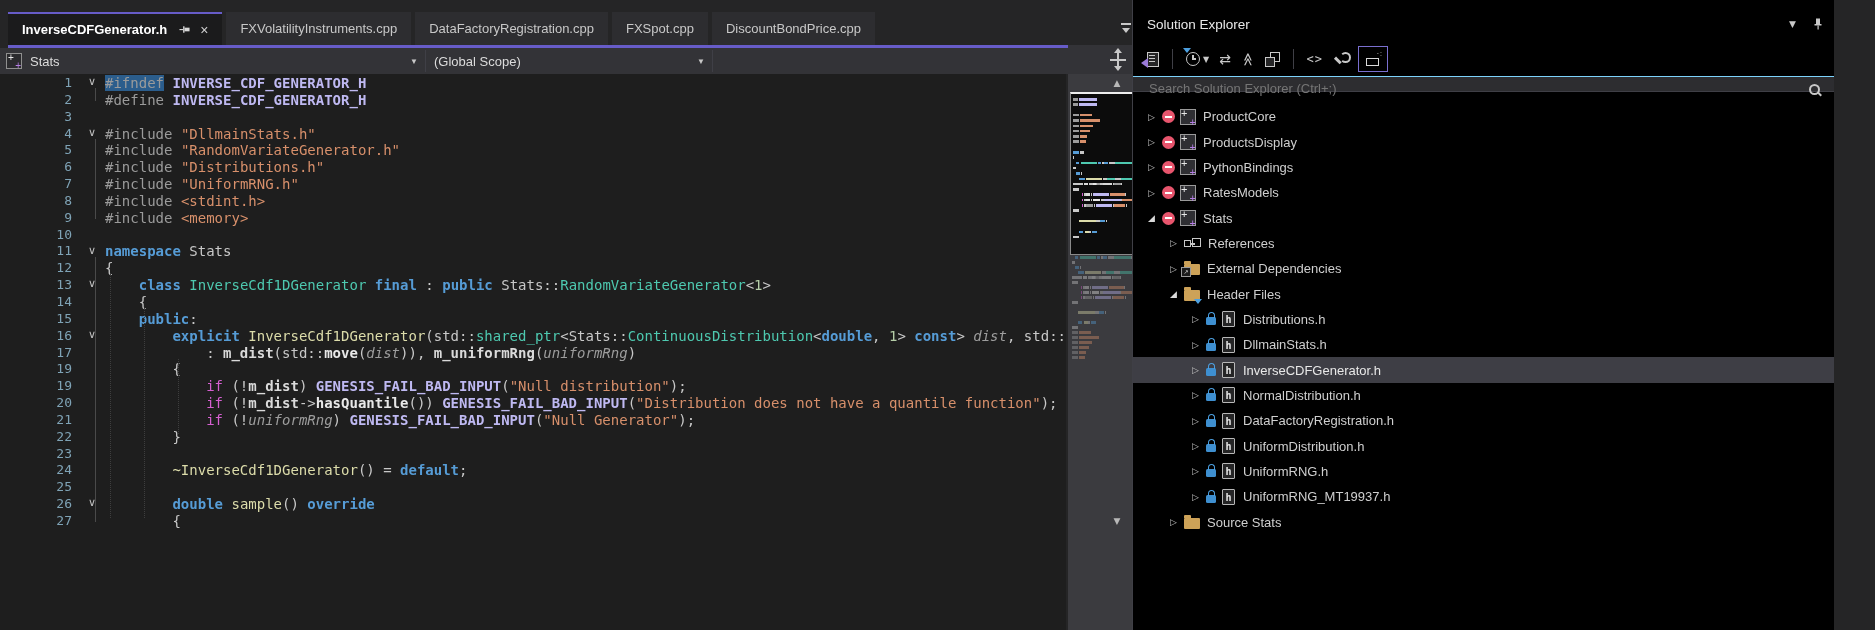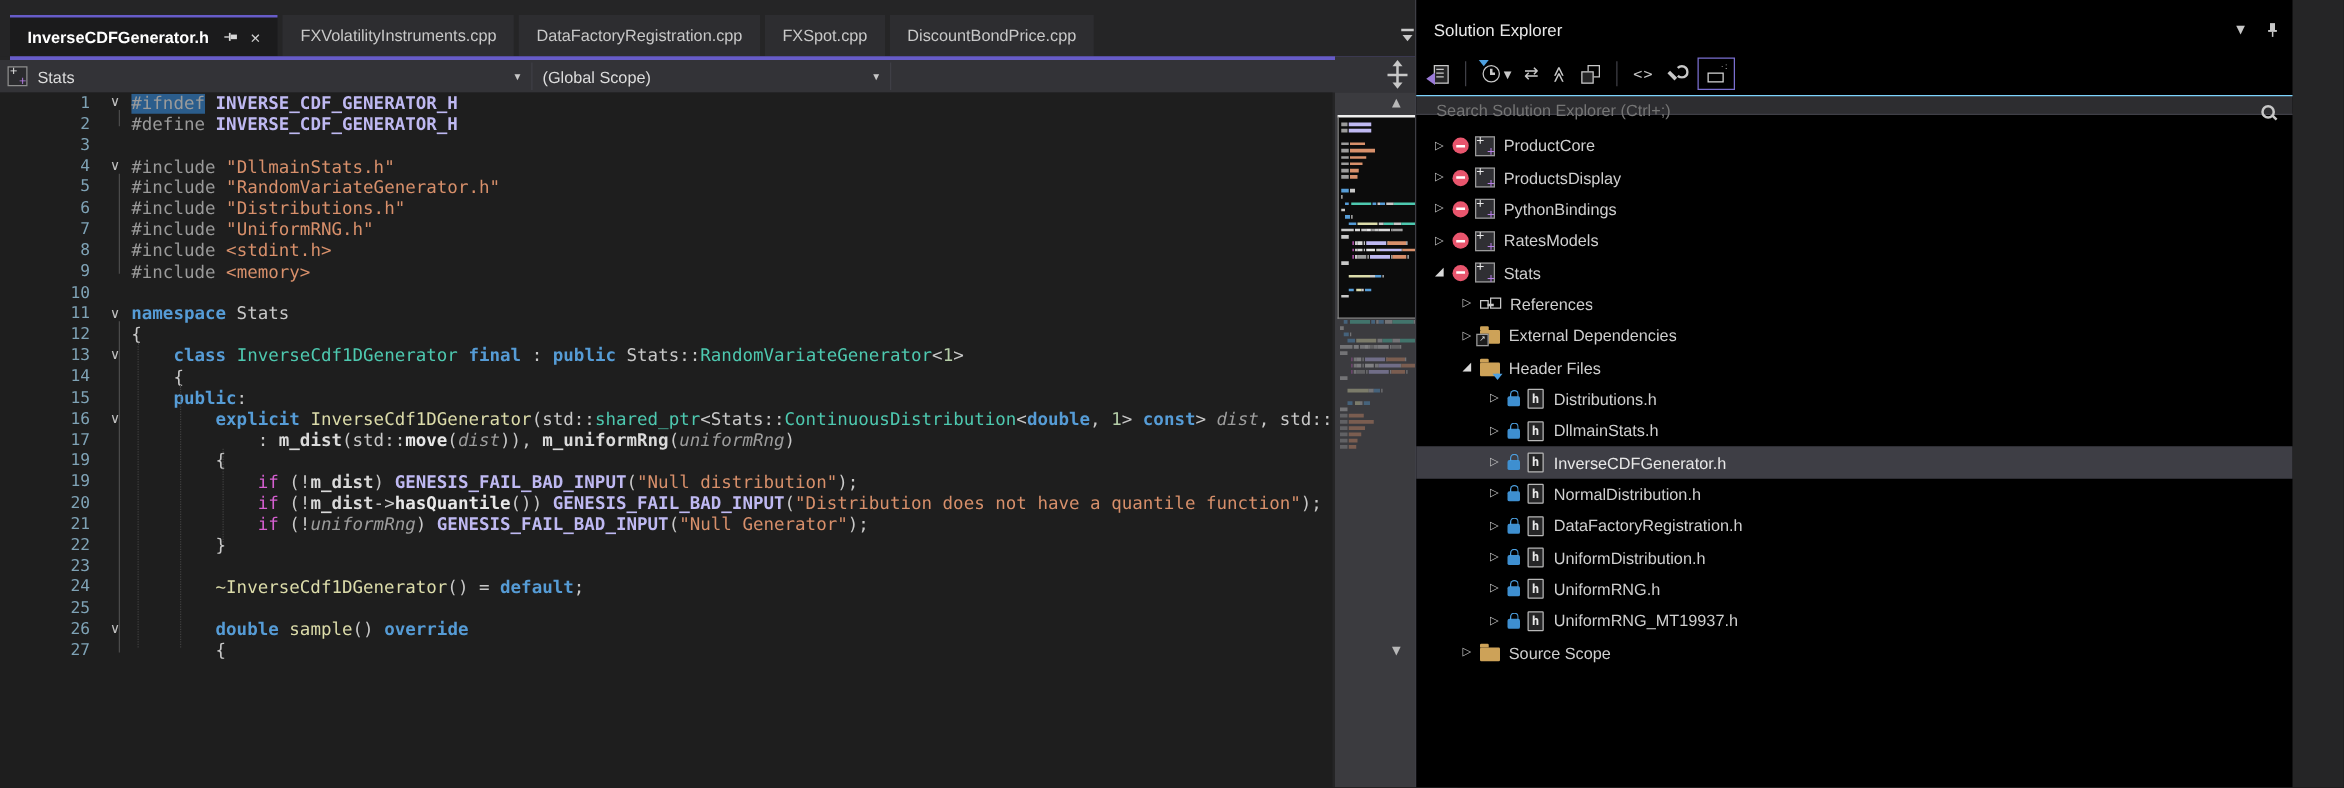"Source Scope" span.tlabel { text: Scope -> Stats }
